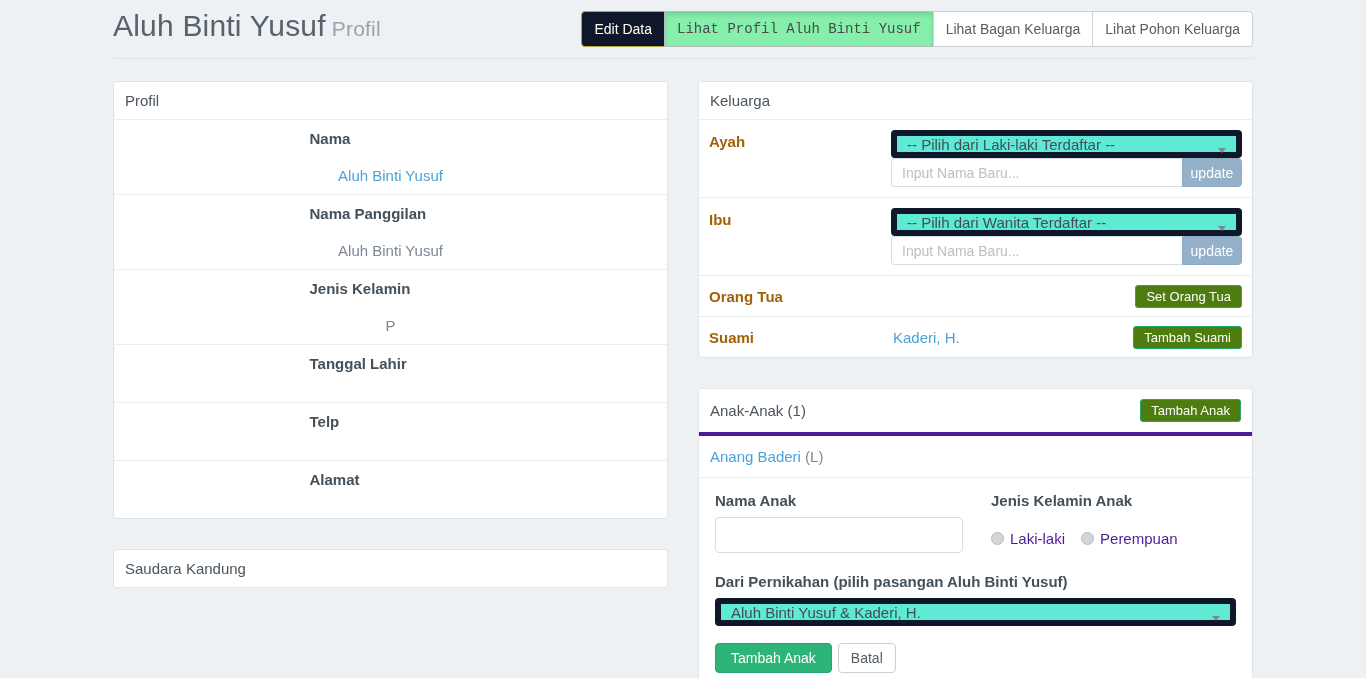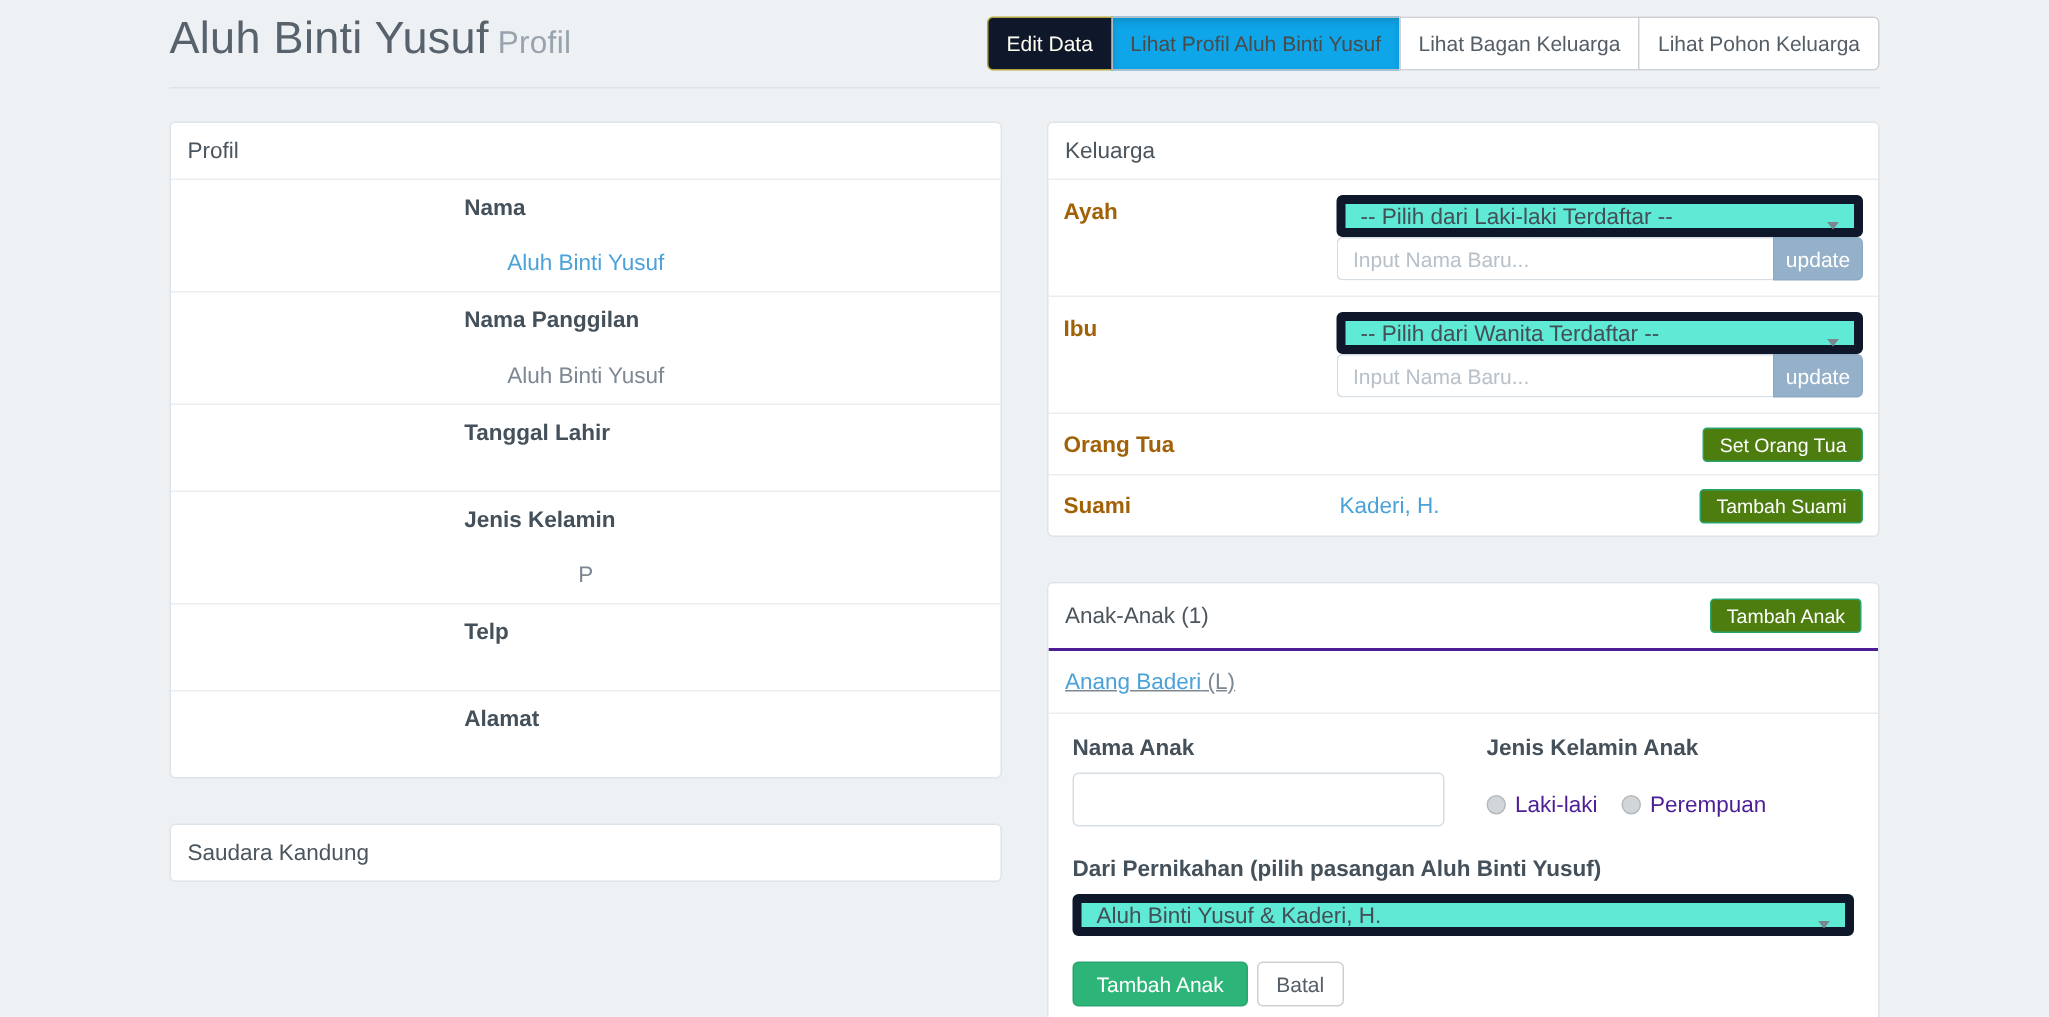"Lihat Profil Aluh Binti Yusuf" .tbtn.active { background: #0ea5e9 -> #86efac; font-family: none -> Liberation Mono, monospace }
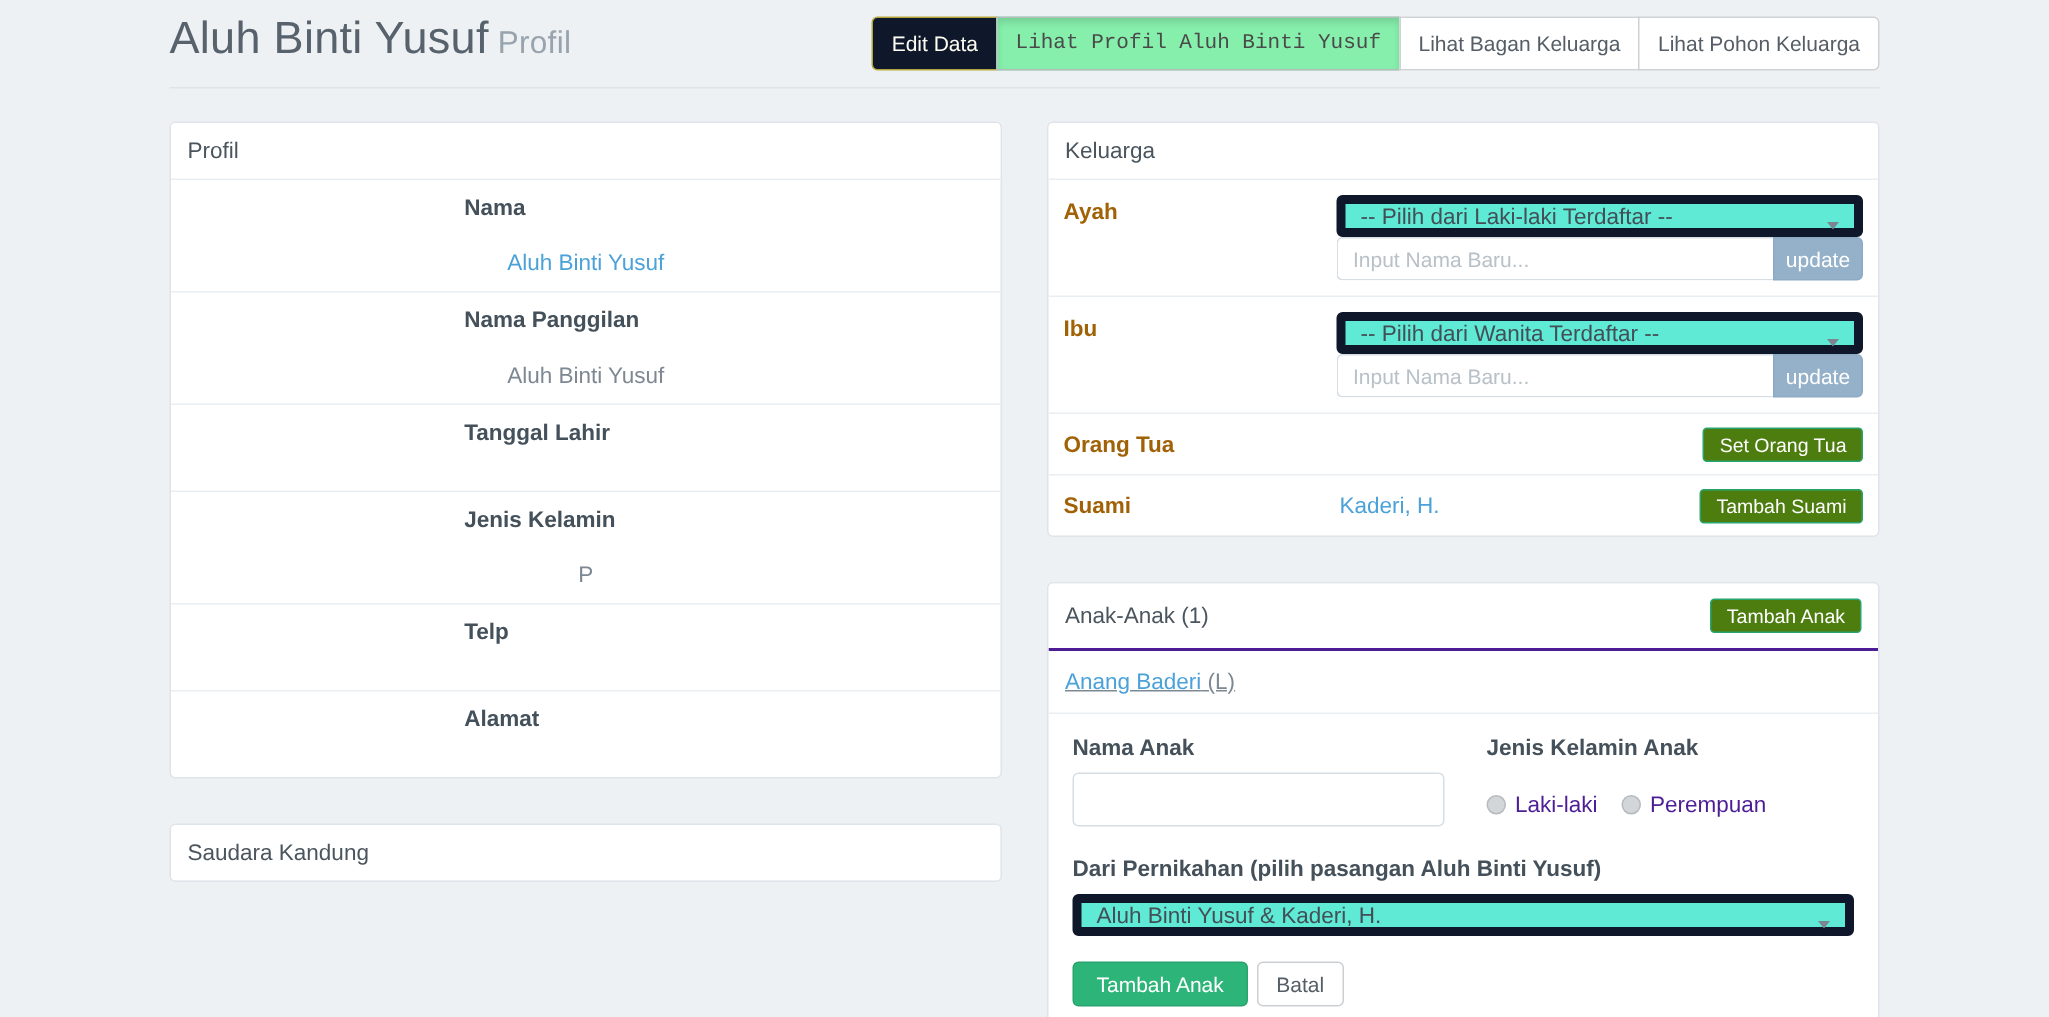"Tanggal Lahir" div.prow { order: before "Jenis Kelamin" -> after "Jenis Kelamin" }
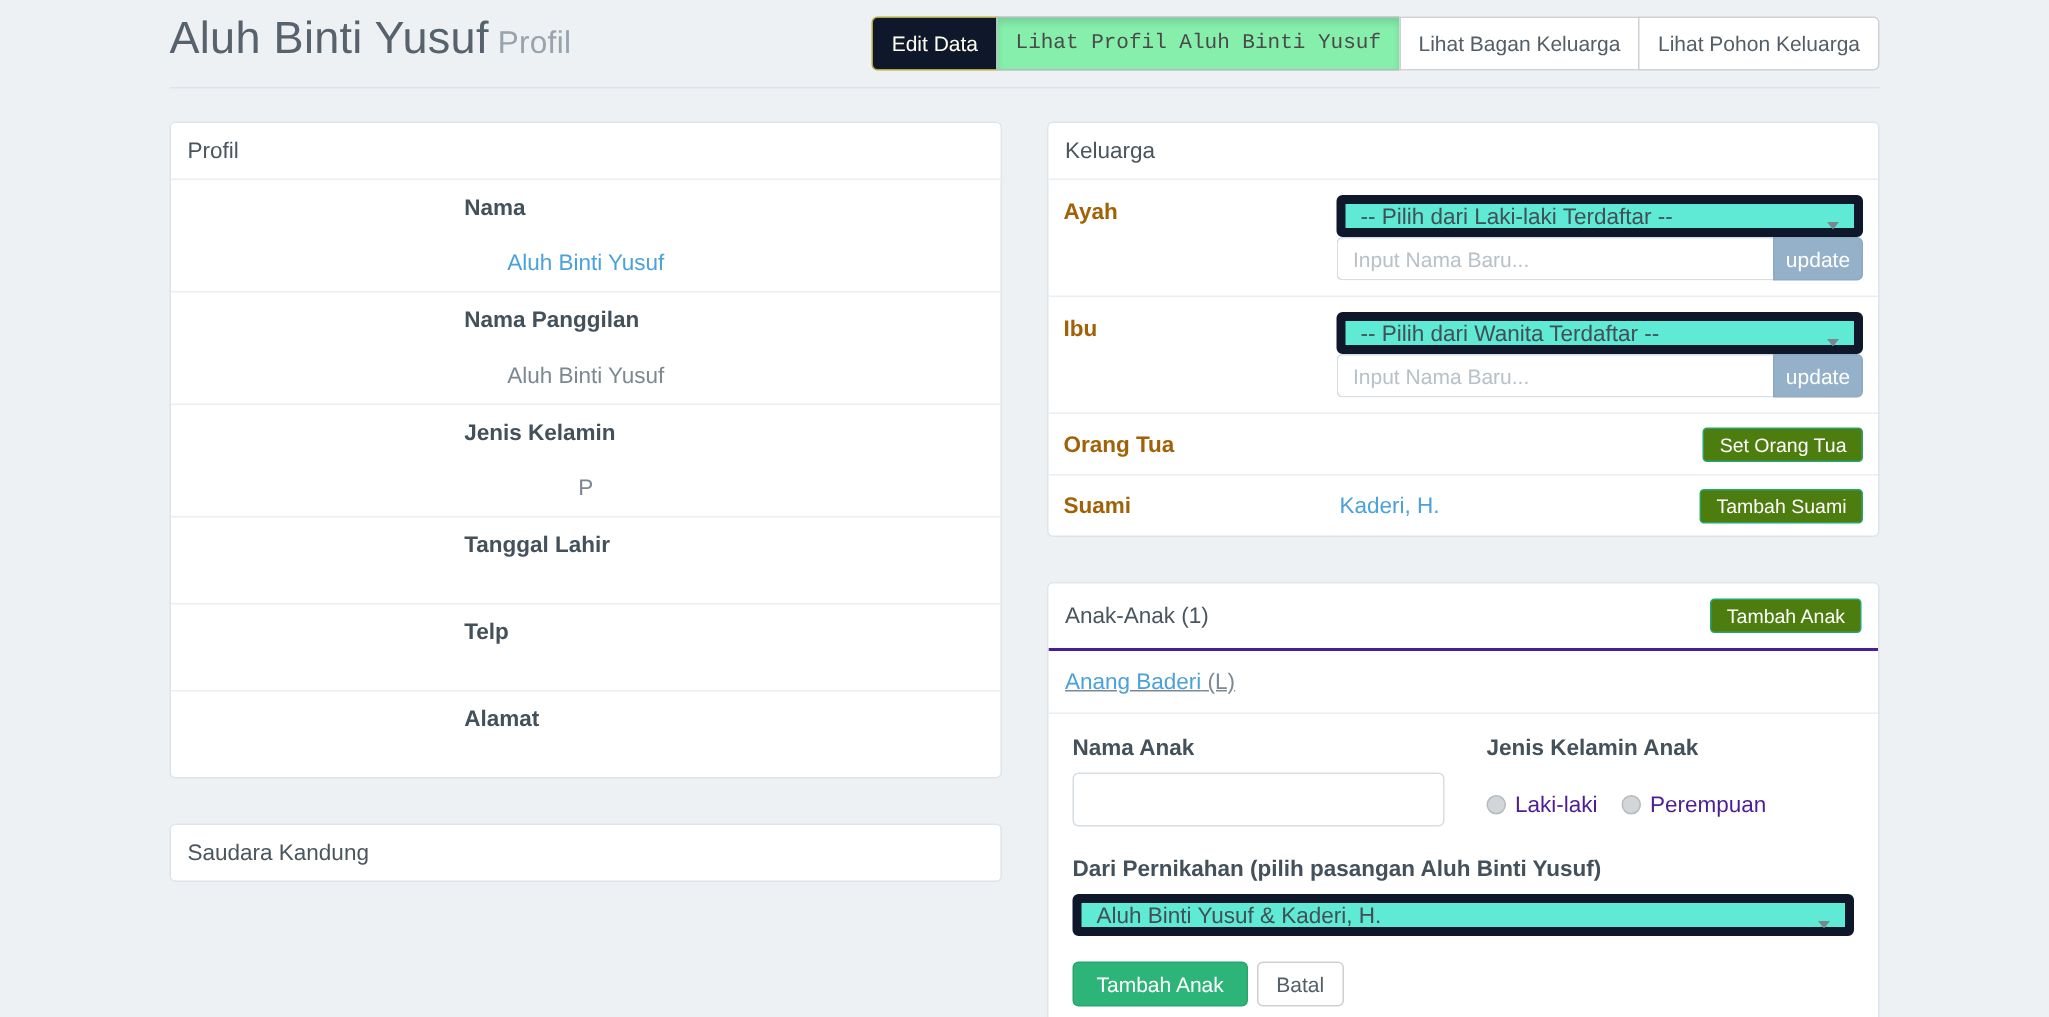"Anang Baderi (L)" .child-row { border-top: 2px solid #4c1d95 -> 4px solid #4c1d95; text-decoration: underline -> none }
